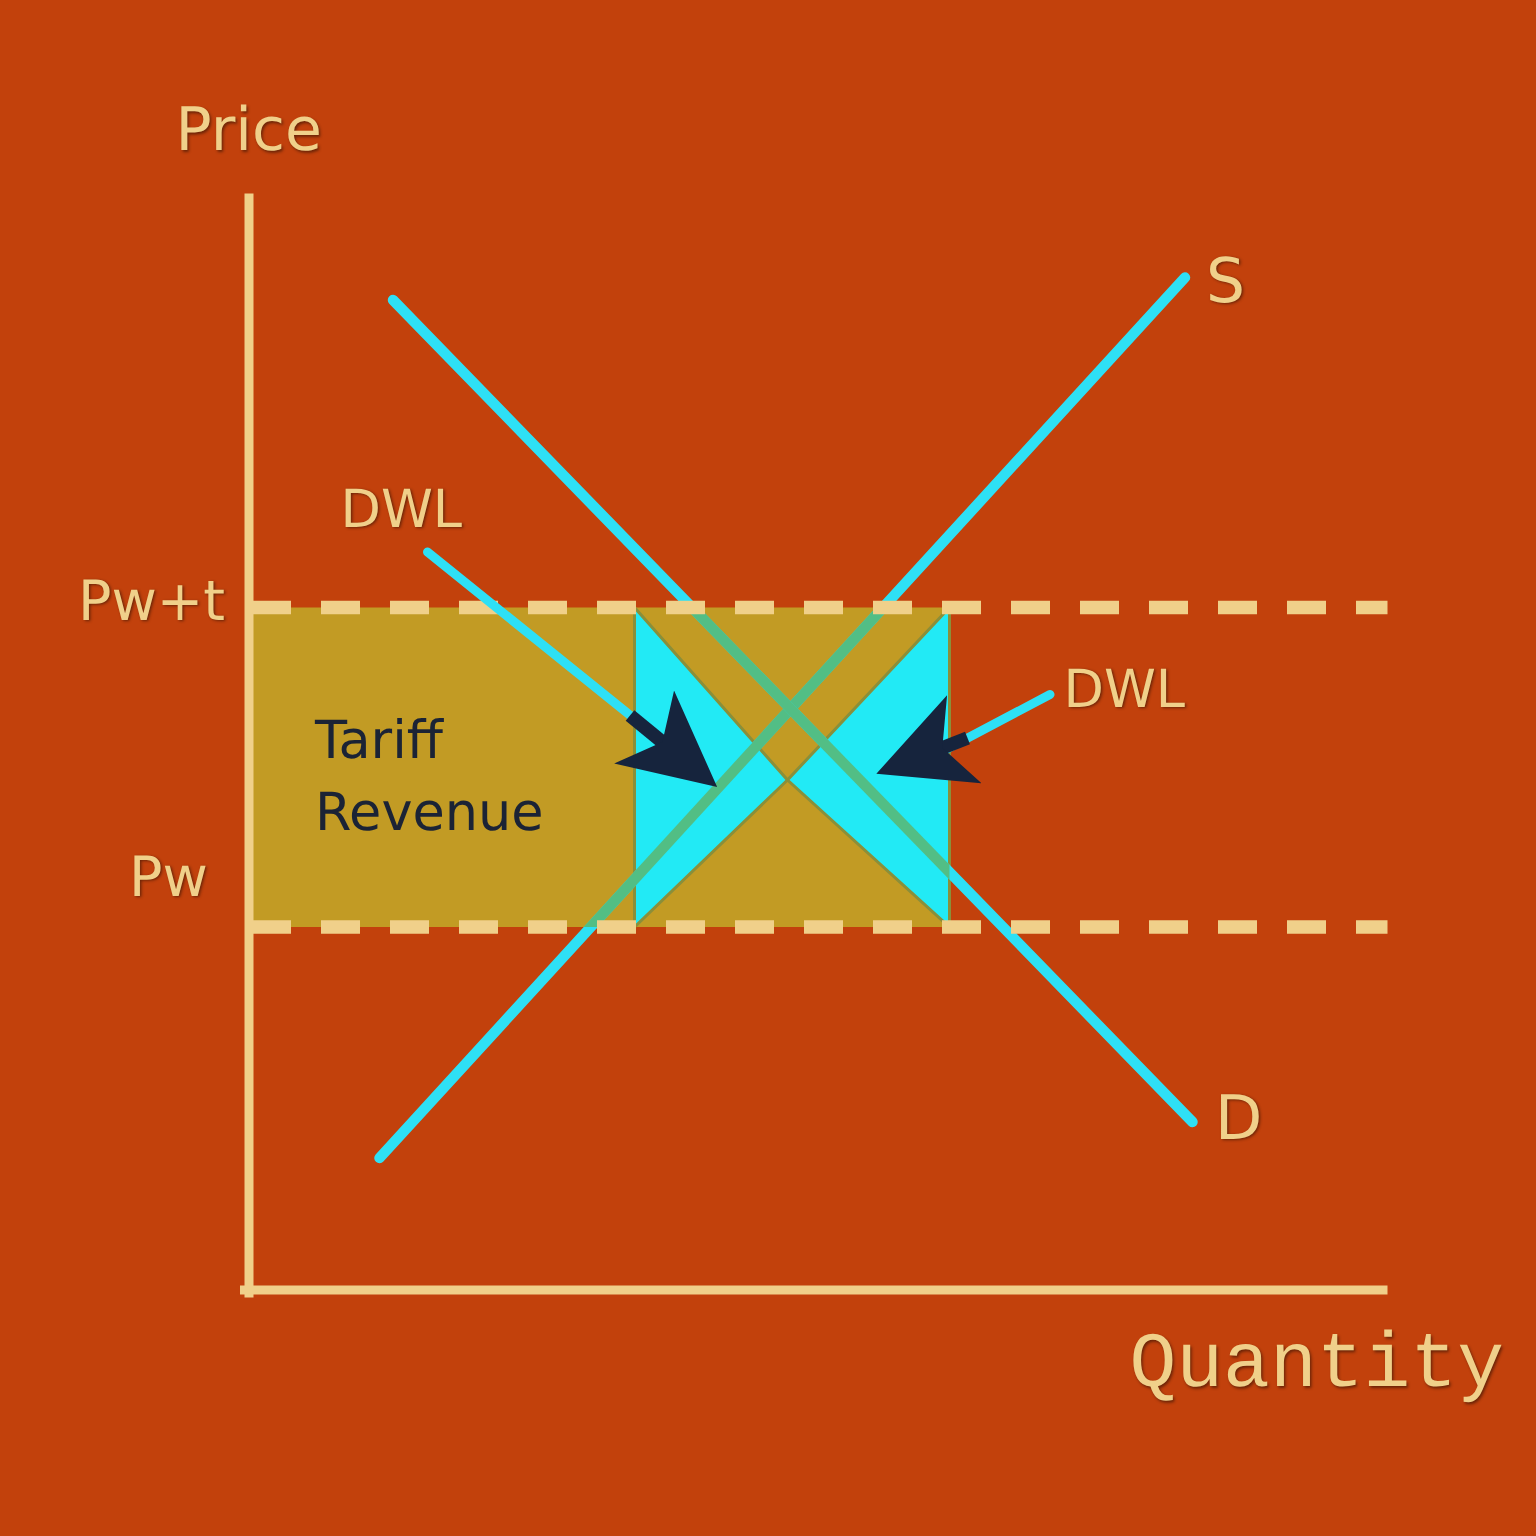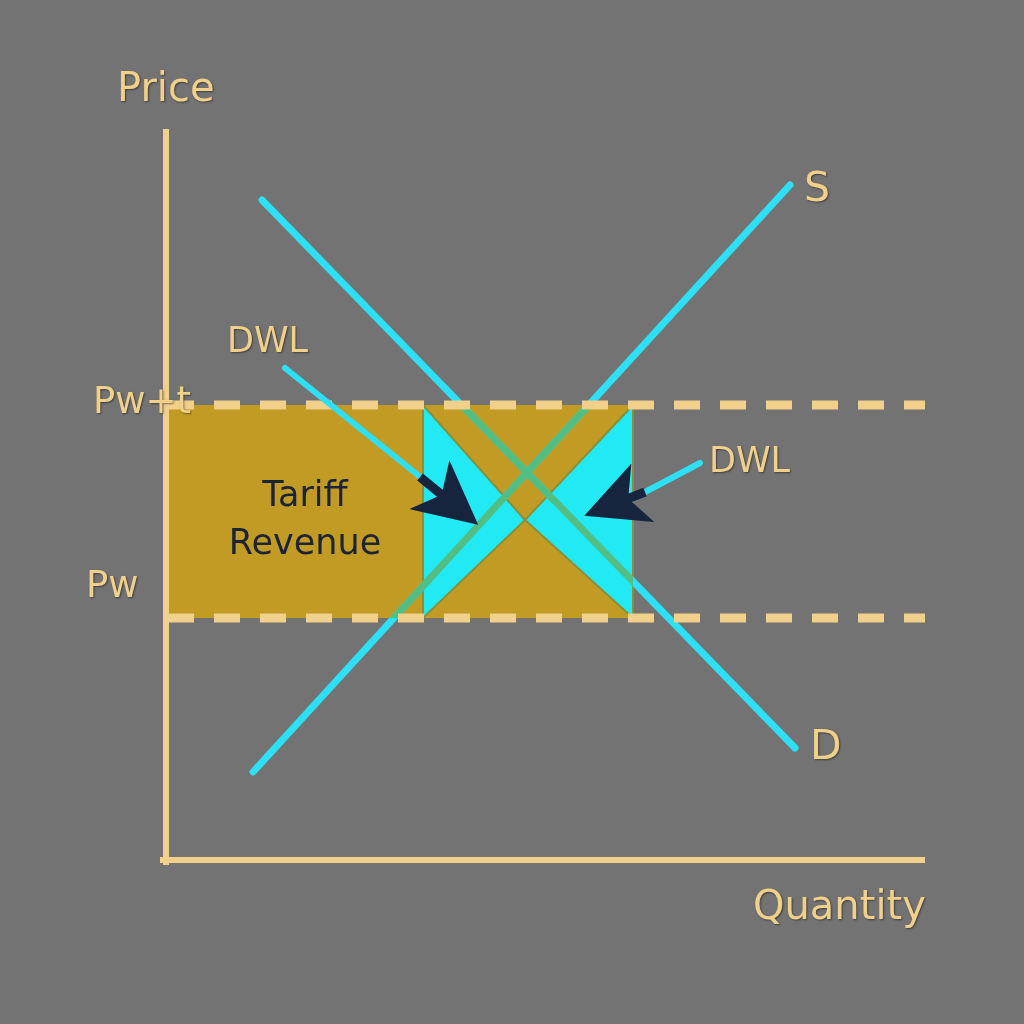"Price" #stage { background: #737373 -> #c2410c }
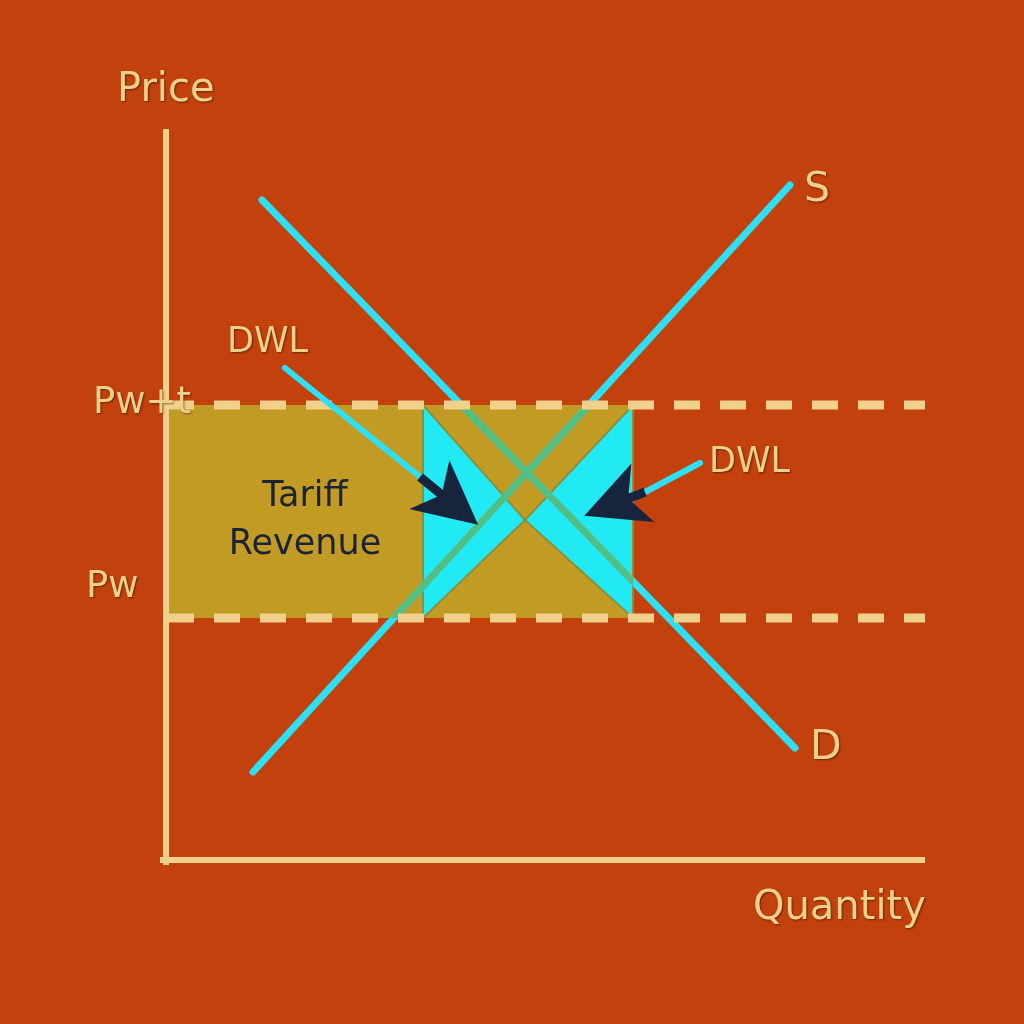"Pw+t" #label-pwt { margin-left: 41px -> none }
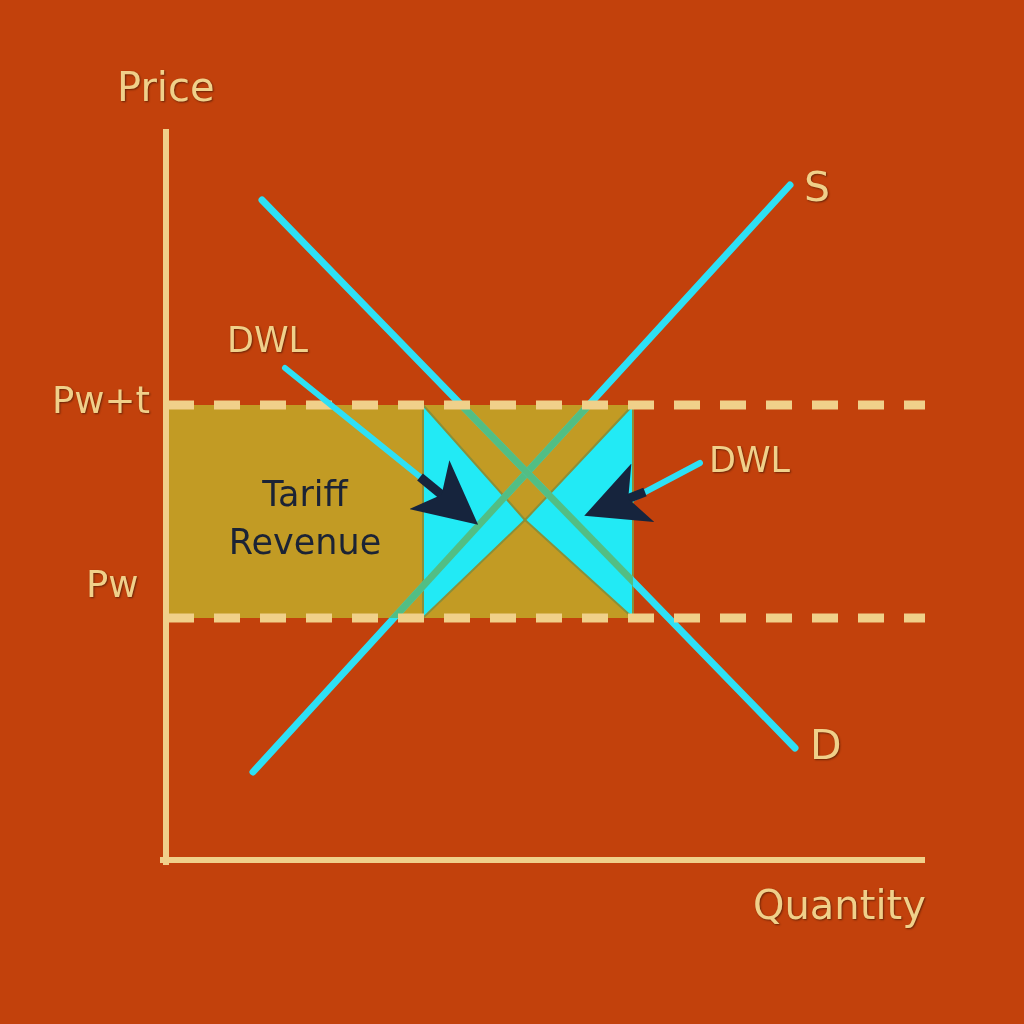"Tariff" #label-tariff-revenue { text-align: center -> left }
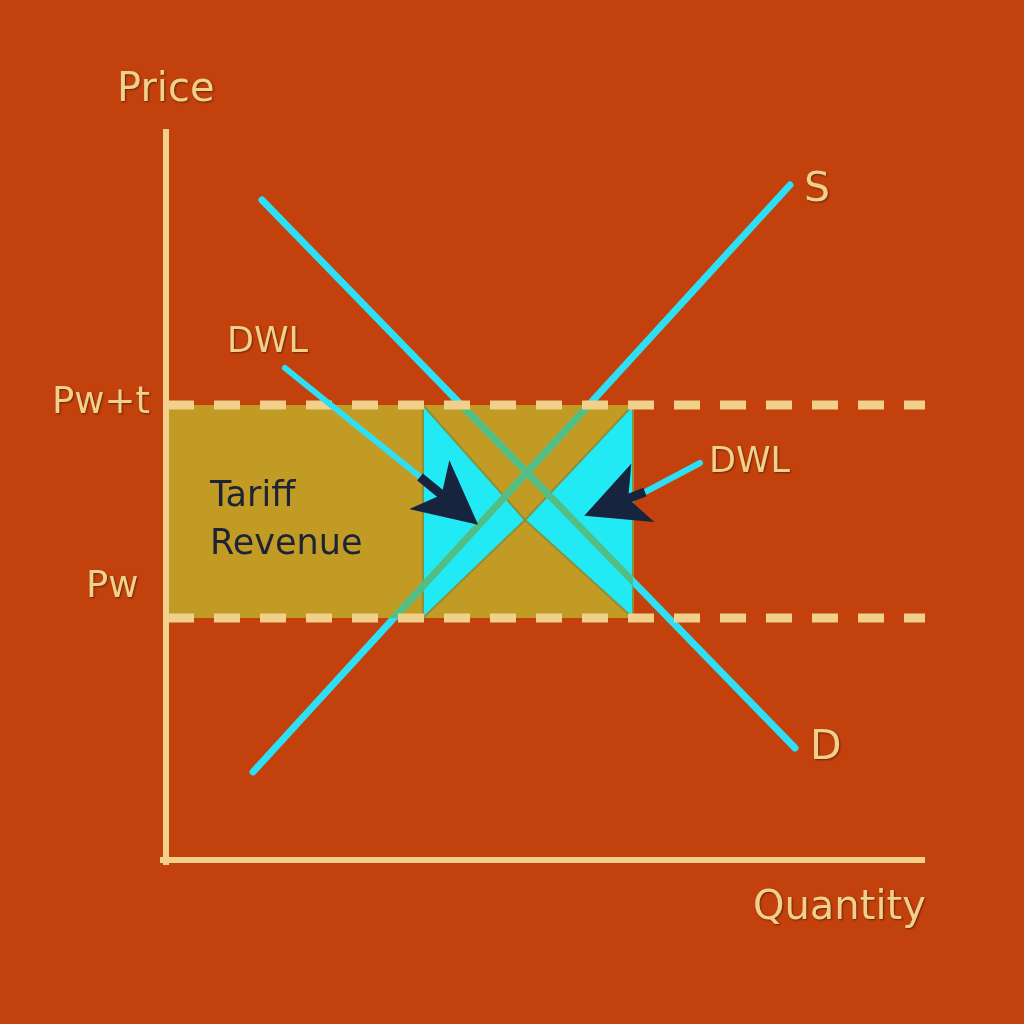"Quantity" #label-quantity { font-family: none -> Liberation Mono, monospace; font-size: 40px -> 52px }
